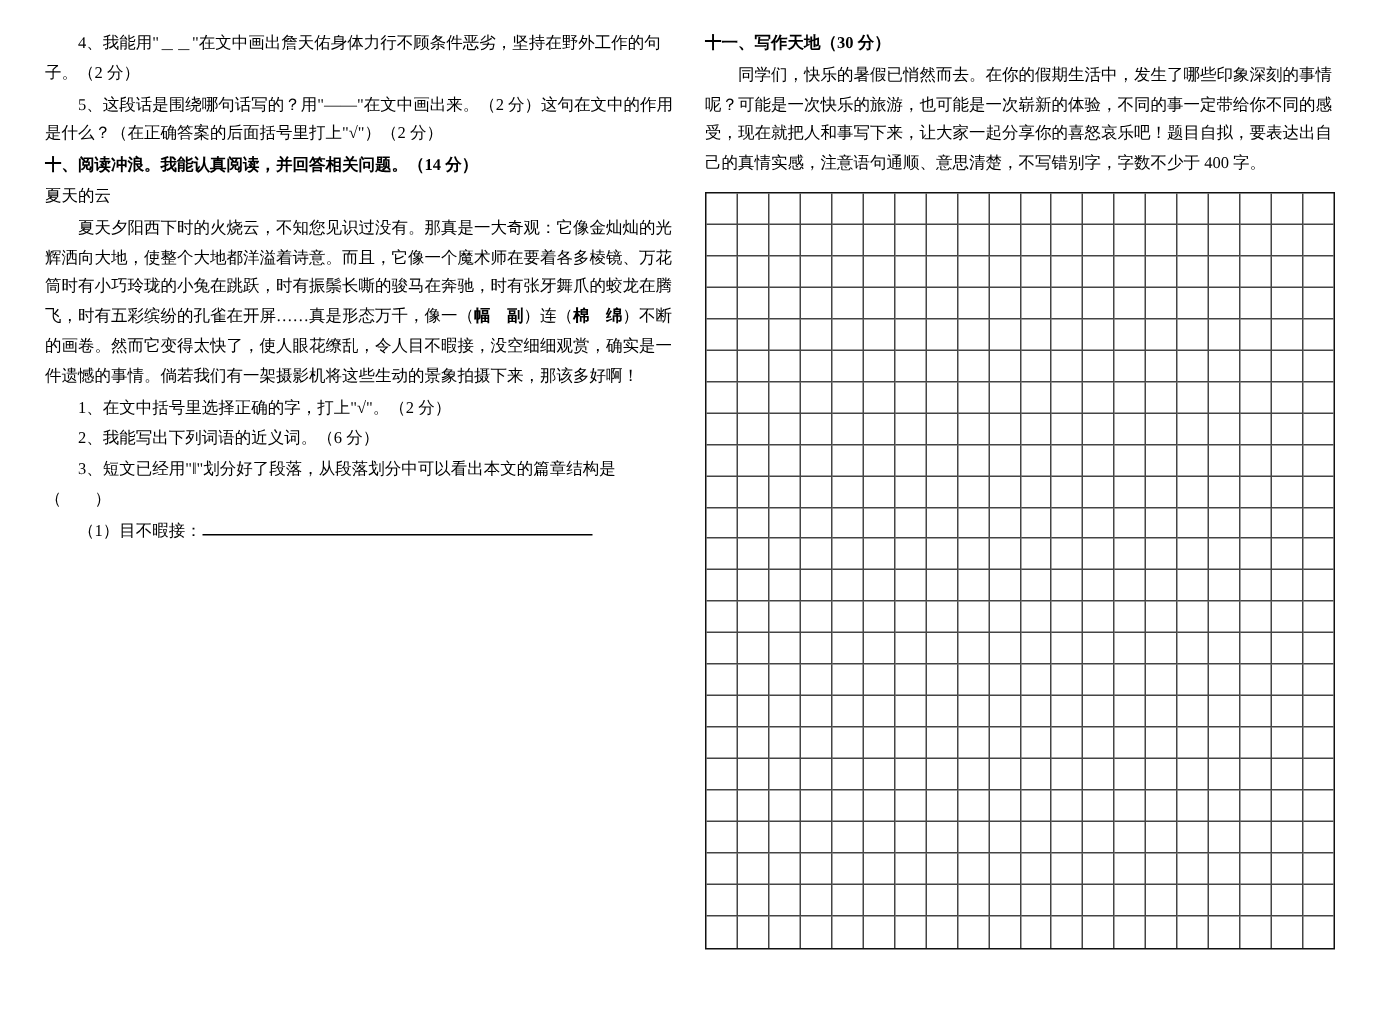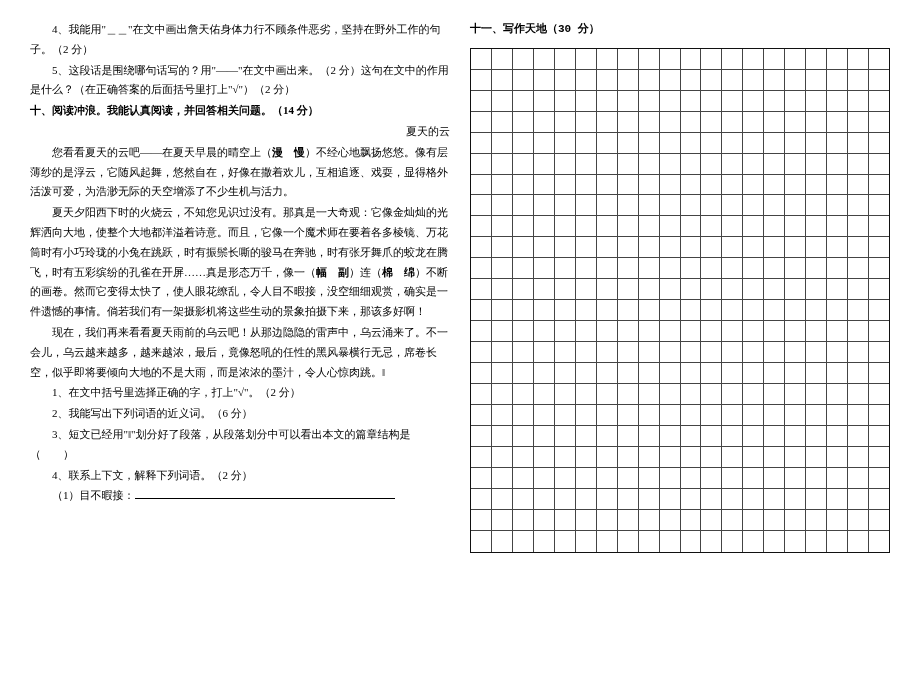"十一、写作天地（30 分）" .col-right { font-family: Liberation Mono, monospace -> none }
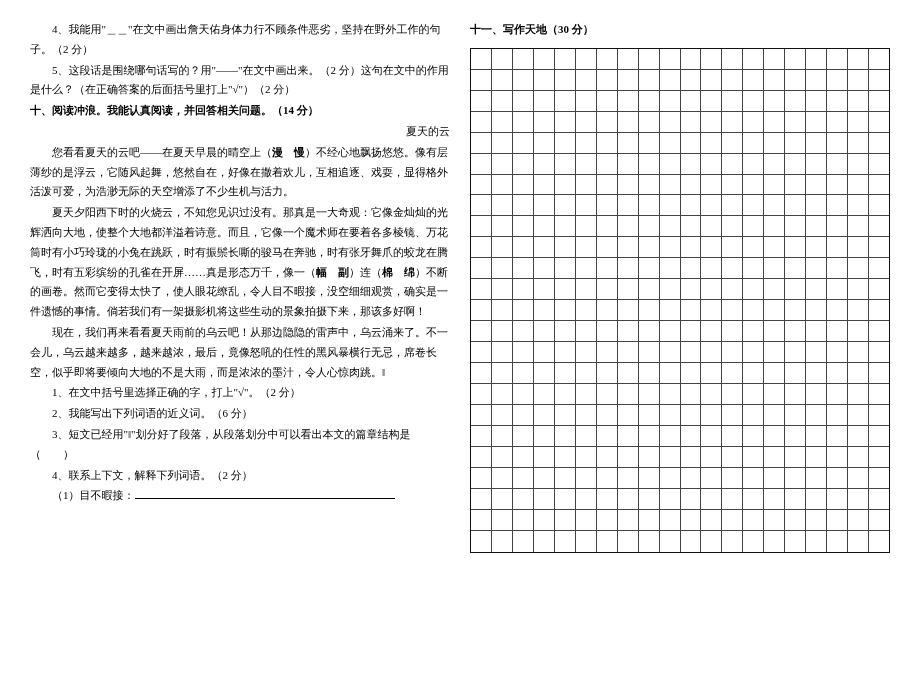"同学们，快乐的暑假已悄然而去。在你的假期生活中，发生了哪些印象深刻的事情呢？可能" p.indent { html: none -> <p>同学们，快乐的暑假已悄然而去。在你的假期生活中，发生了哪些印象深刻的事情呢？可能是一次快乐的旅游，也可能是一次崭新的体验，不同的事一定带给你不同的感受，现在就把人和事写下来，让大家一起分享你的喜怒哀乐吧！题目自拟，要表达出自己的真情实感，注意语句通顺、意思清楚，不写错别字，字数不少于 400 字。</p> }
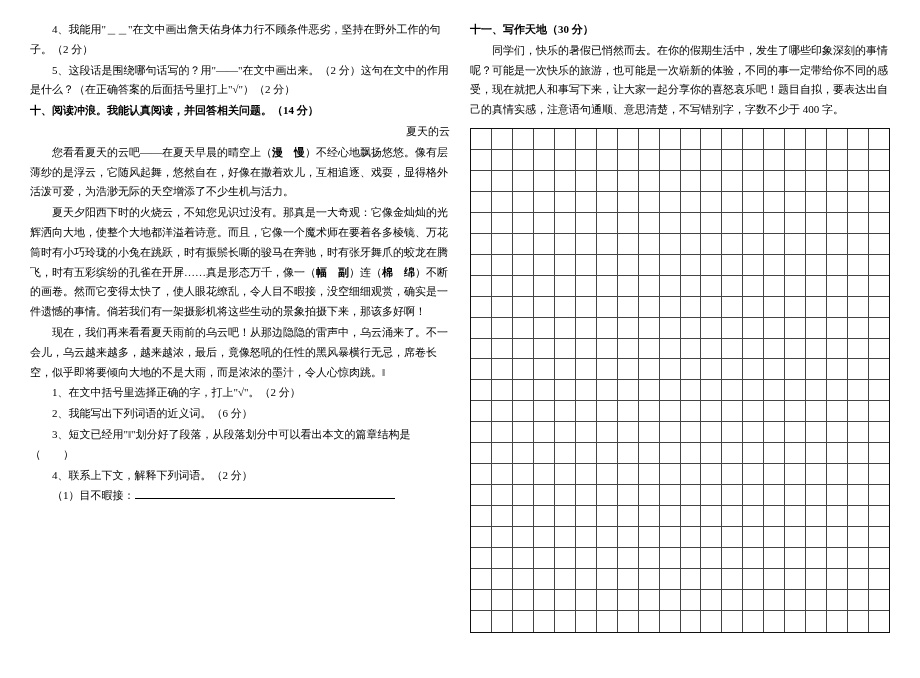"夏天的云" .center { text-align: right -> left }
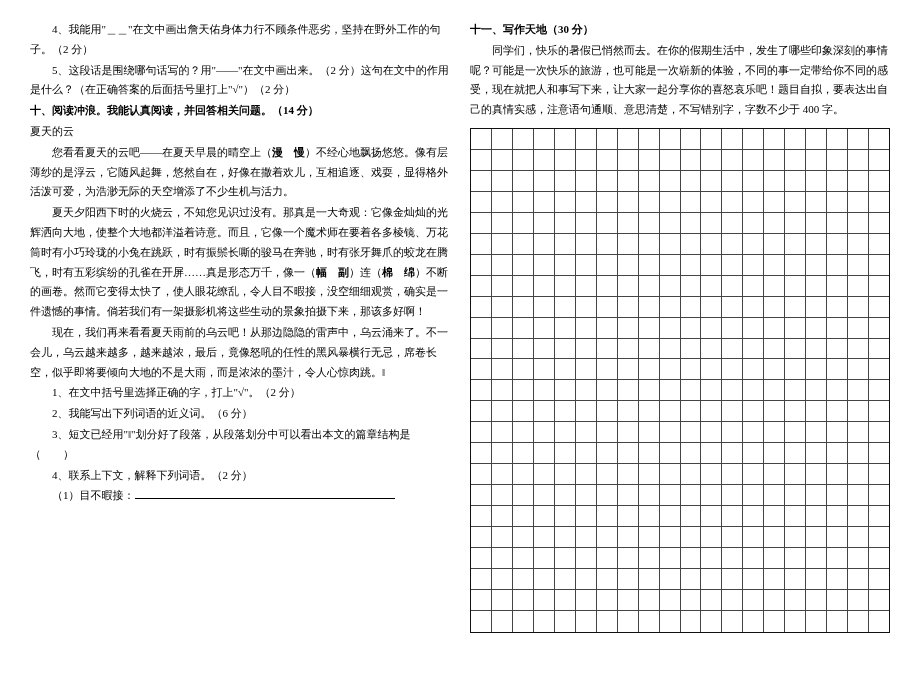"您看看夏天的云吧——在夏天早晨的晴空上（漫" p.indent { html: <p> <span>您看看夏天的云吧——在夏天早晨的晴空上（</span><span>漫 慢</span><span>）不经心地飘扬悠悠。像有层薄纱的是浮云，它随风起舞，悠然自在，好像在撒着欢儿，互相追逐、戏耍，显得格外活泼可爱，为浩渺无际的天空增添了不少生机与活力。</span> </p> -> none }
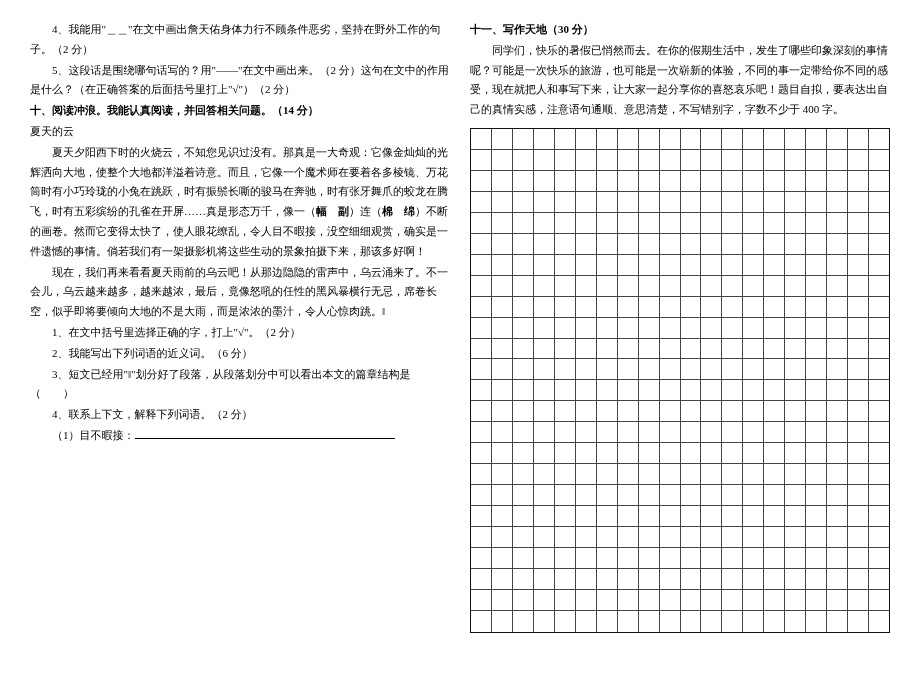"现在，我们再来看看夏天雨前的乌云吧！从那边隐隐的雷声中，乌云涌来了。不一会儿，乌" p.indent { html: <p>现在，我们再来看看夏天雨前的乌云吧！从那边隐隐的雷声中，乌云涌来了。不一会儿，乌云越来越多，越来越浓，最后，竟像怒吼的任性的黑风暴横行无忌，席卷长空，似乎即将要倾向大地的不是大雨，而是浓浓的墨汁，令人心惊肉跳。‖</p> -> none }
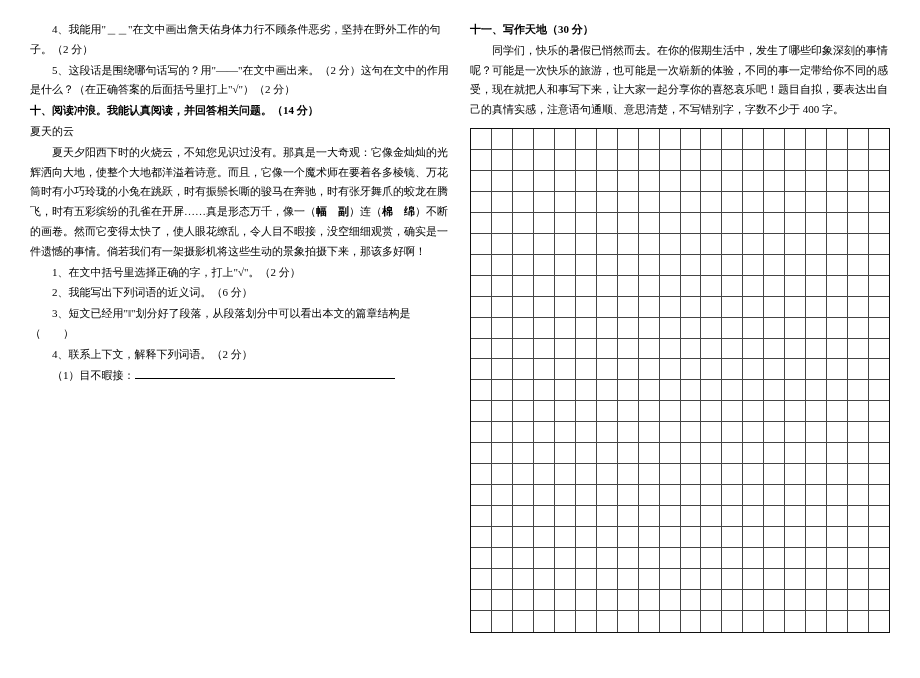"4、联系上下文，解释下列词语。（2 分）" p.indent { html: <p>4、联系上下文，解释下列词语。（2 分）</p> -> none }
